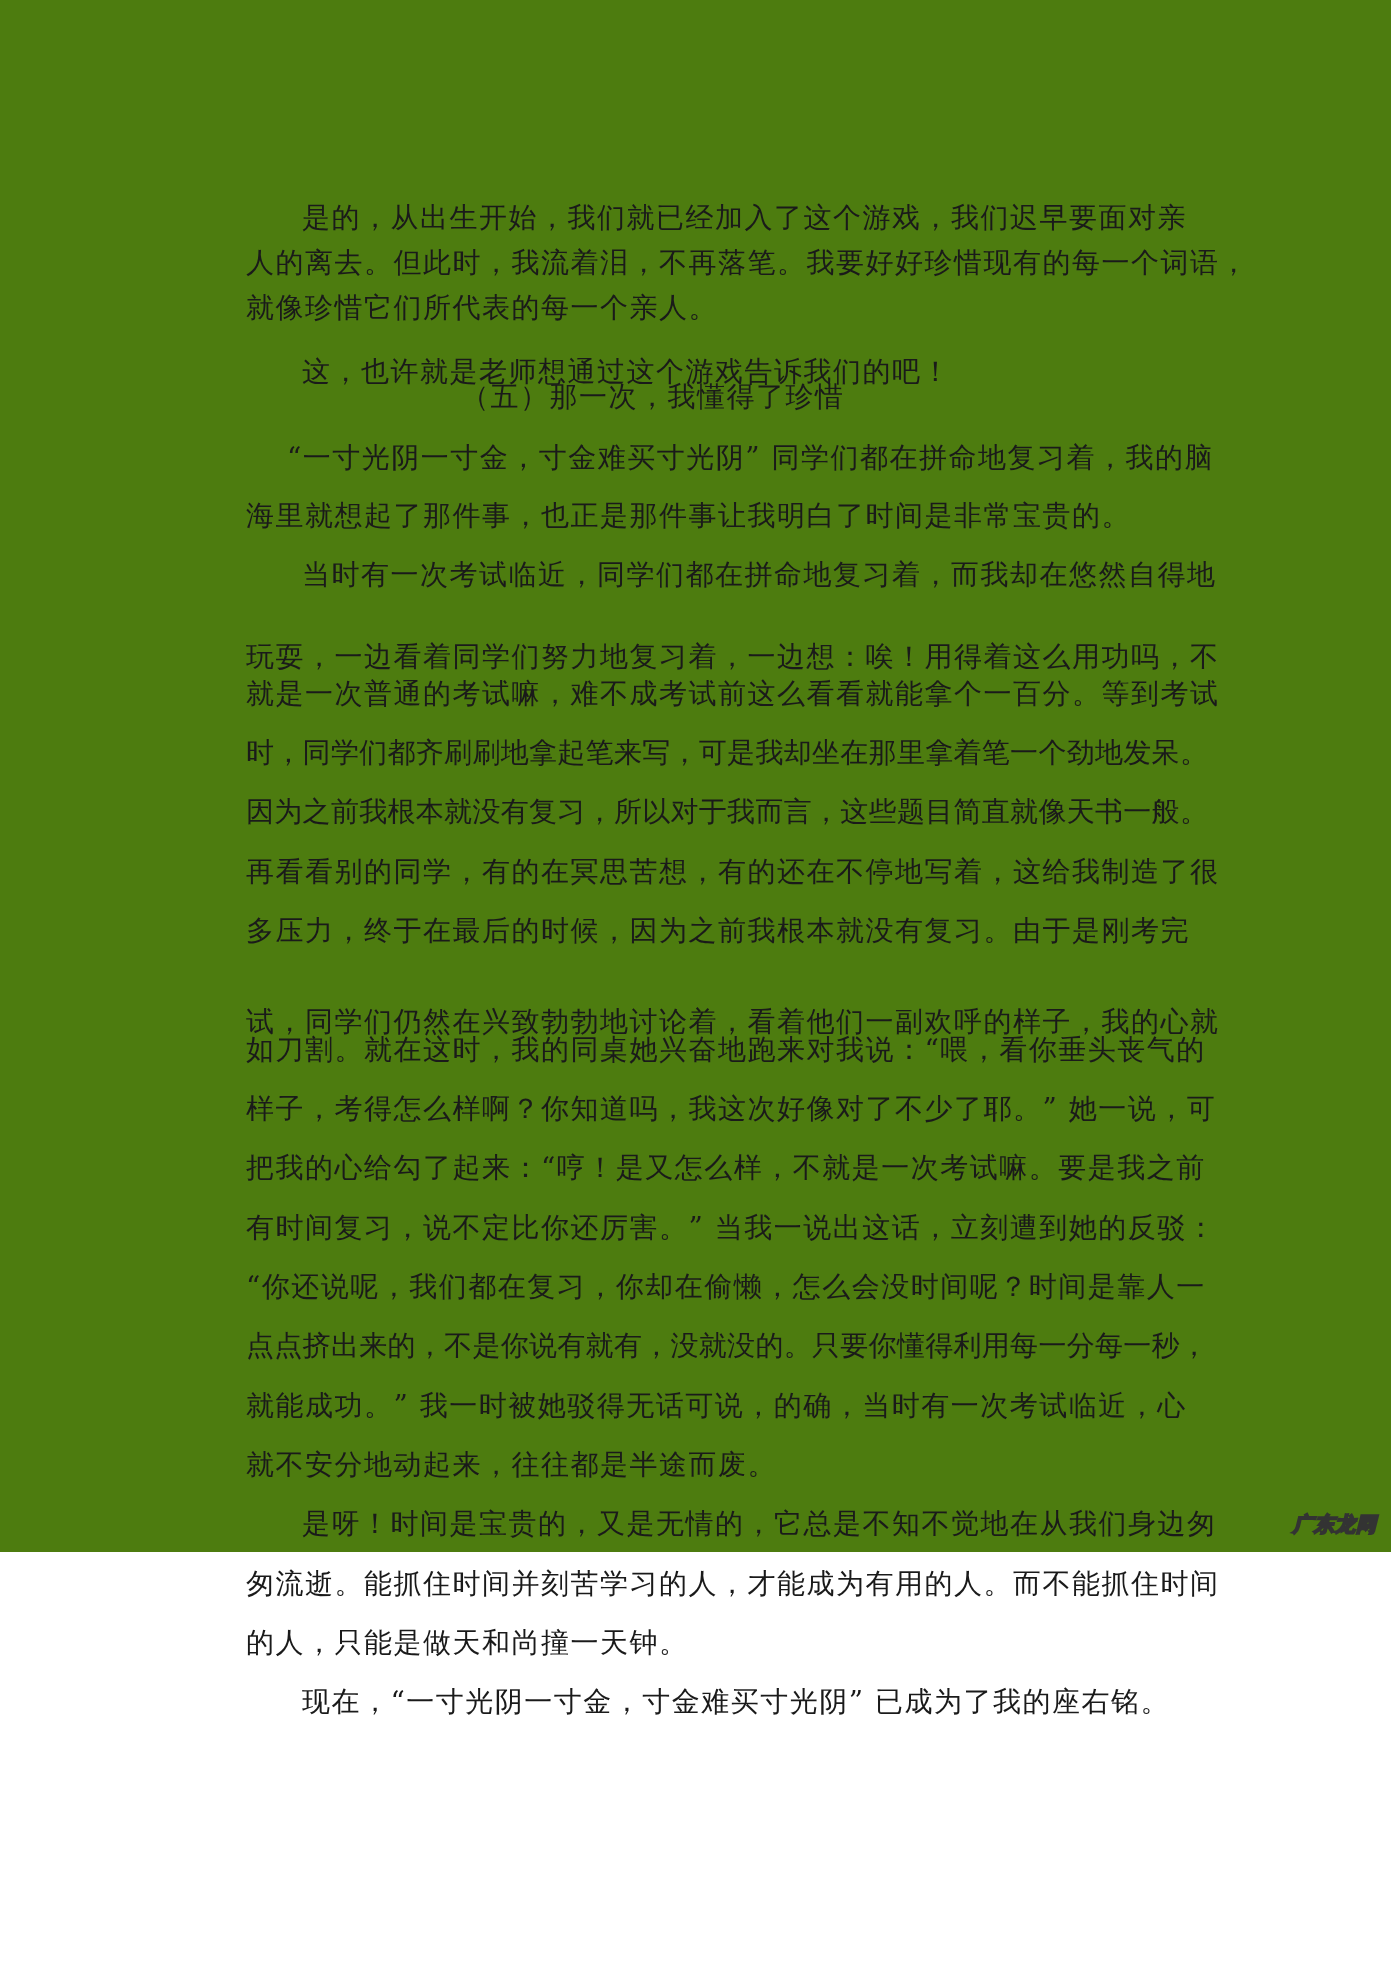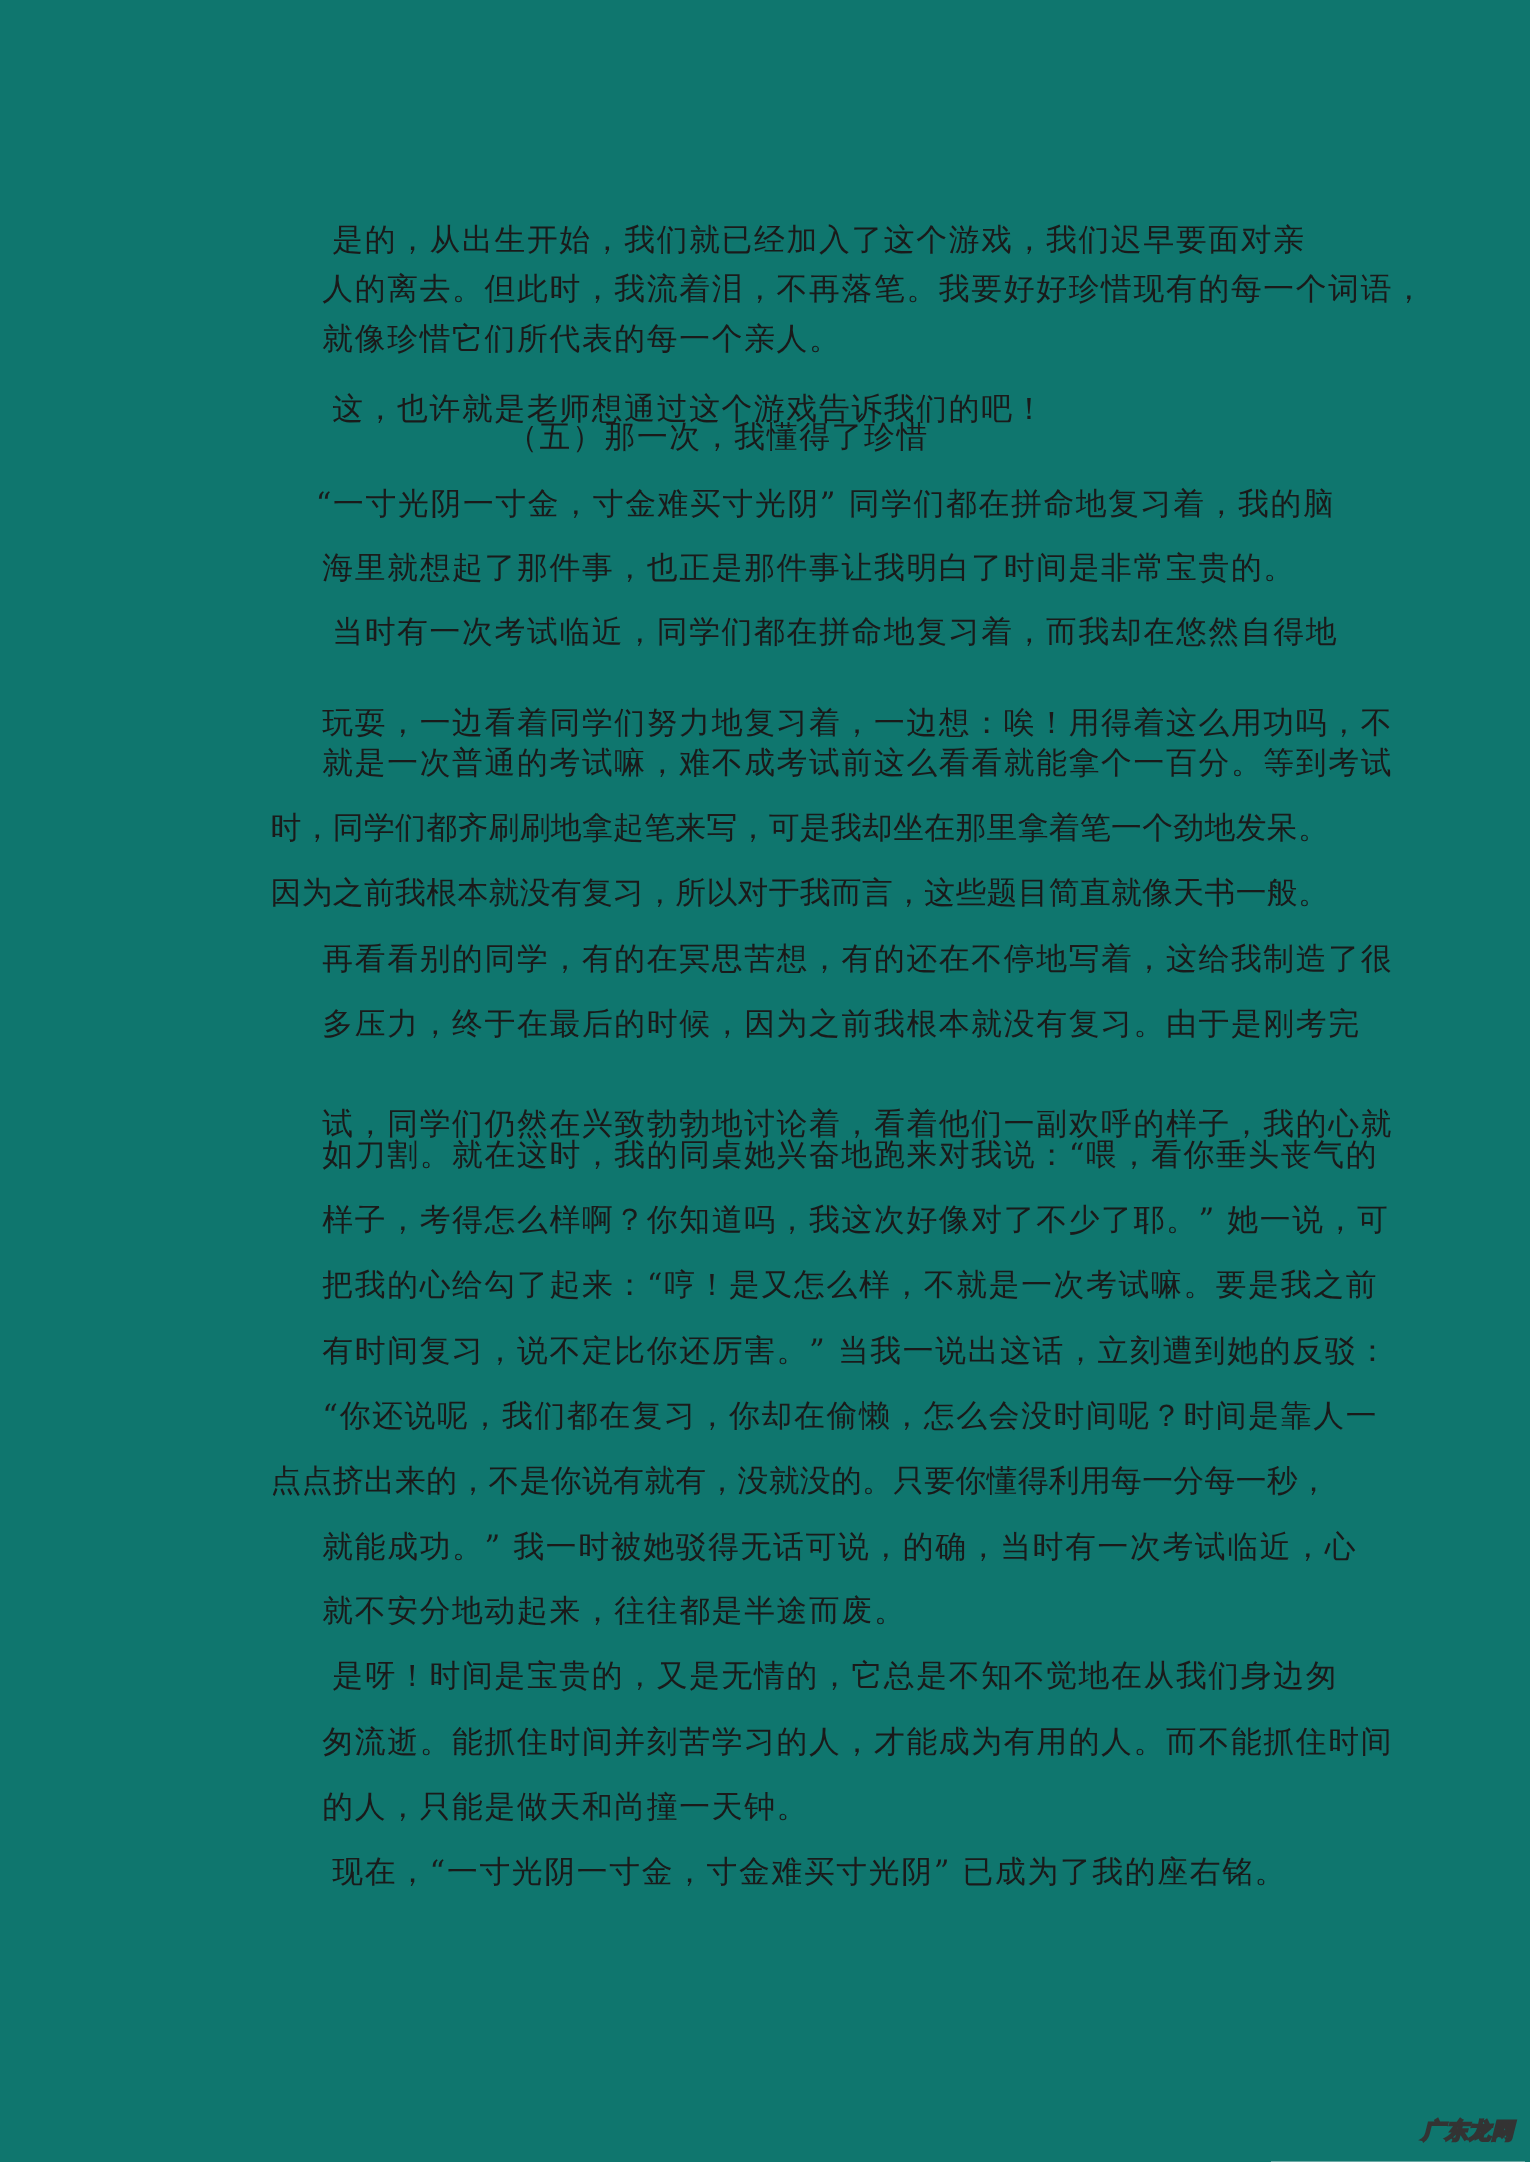"是的，从出生开始，我们就已经加入了这个游戏，我们迟早要面对亲" .page { background: #0f766e -> #4d7c0f; height: 1965px -> 1552px }
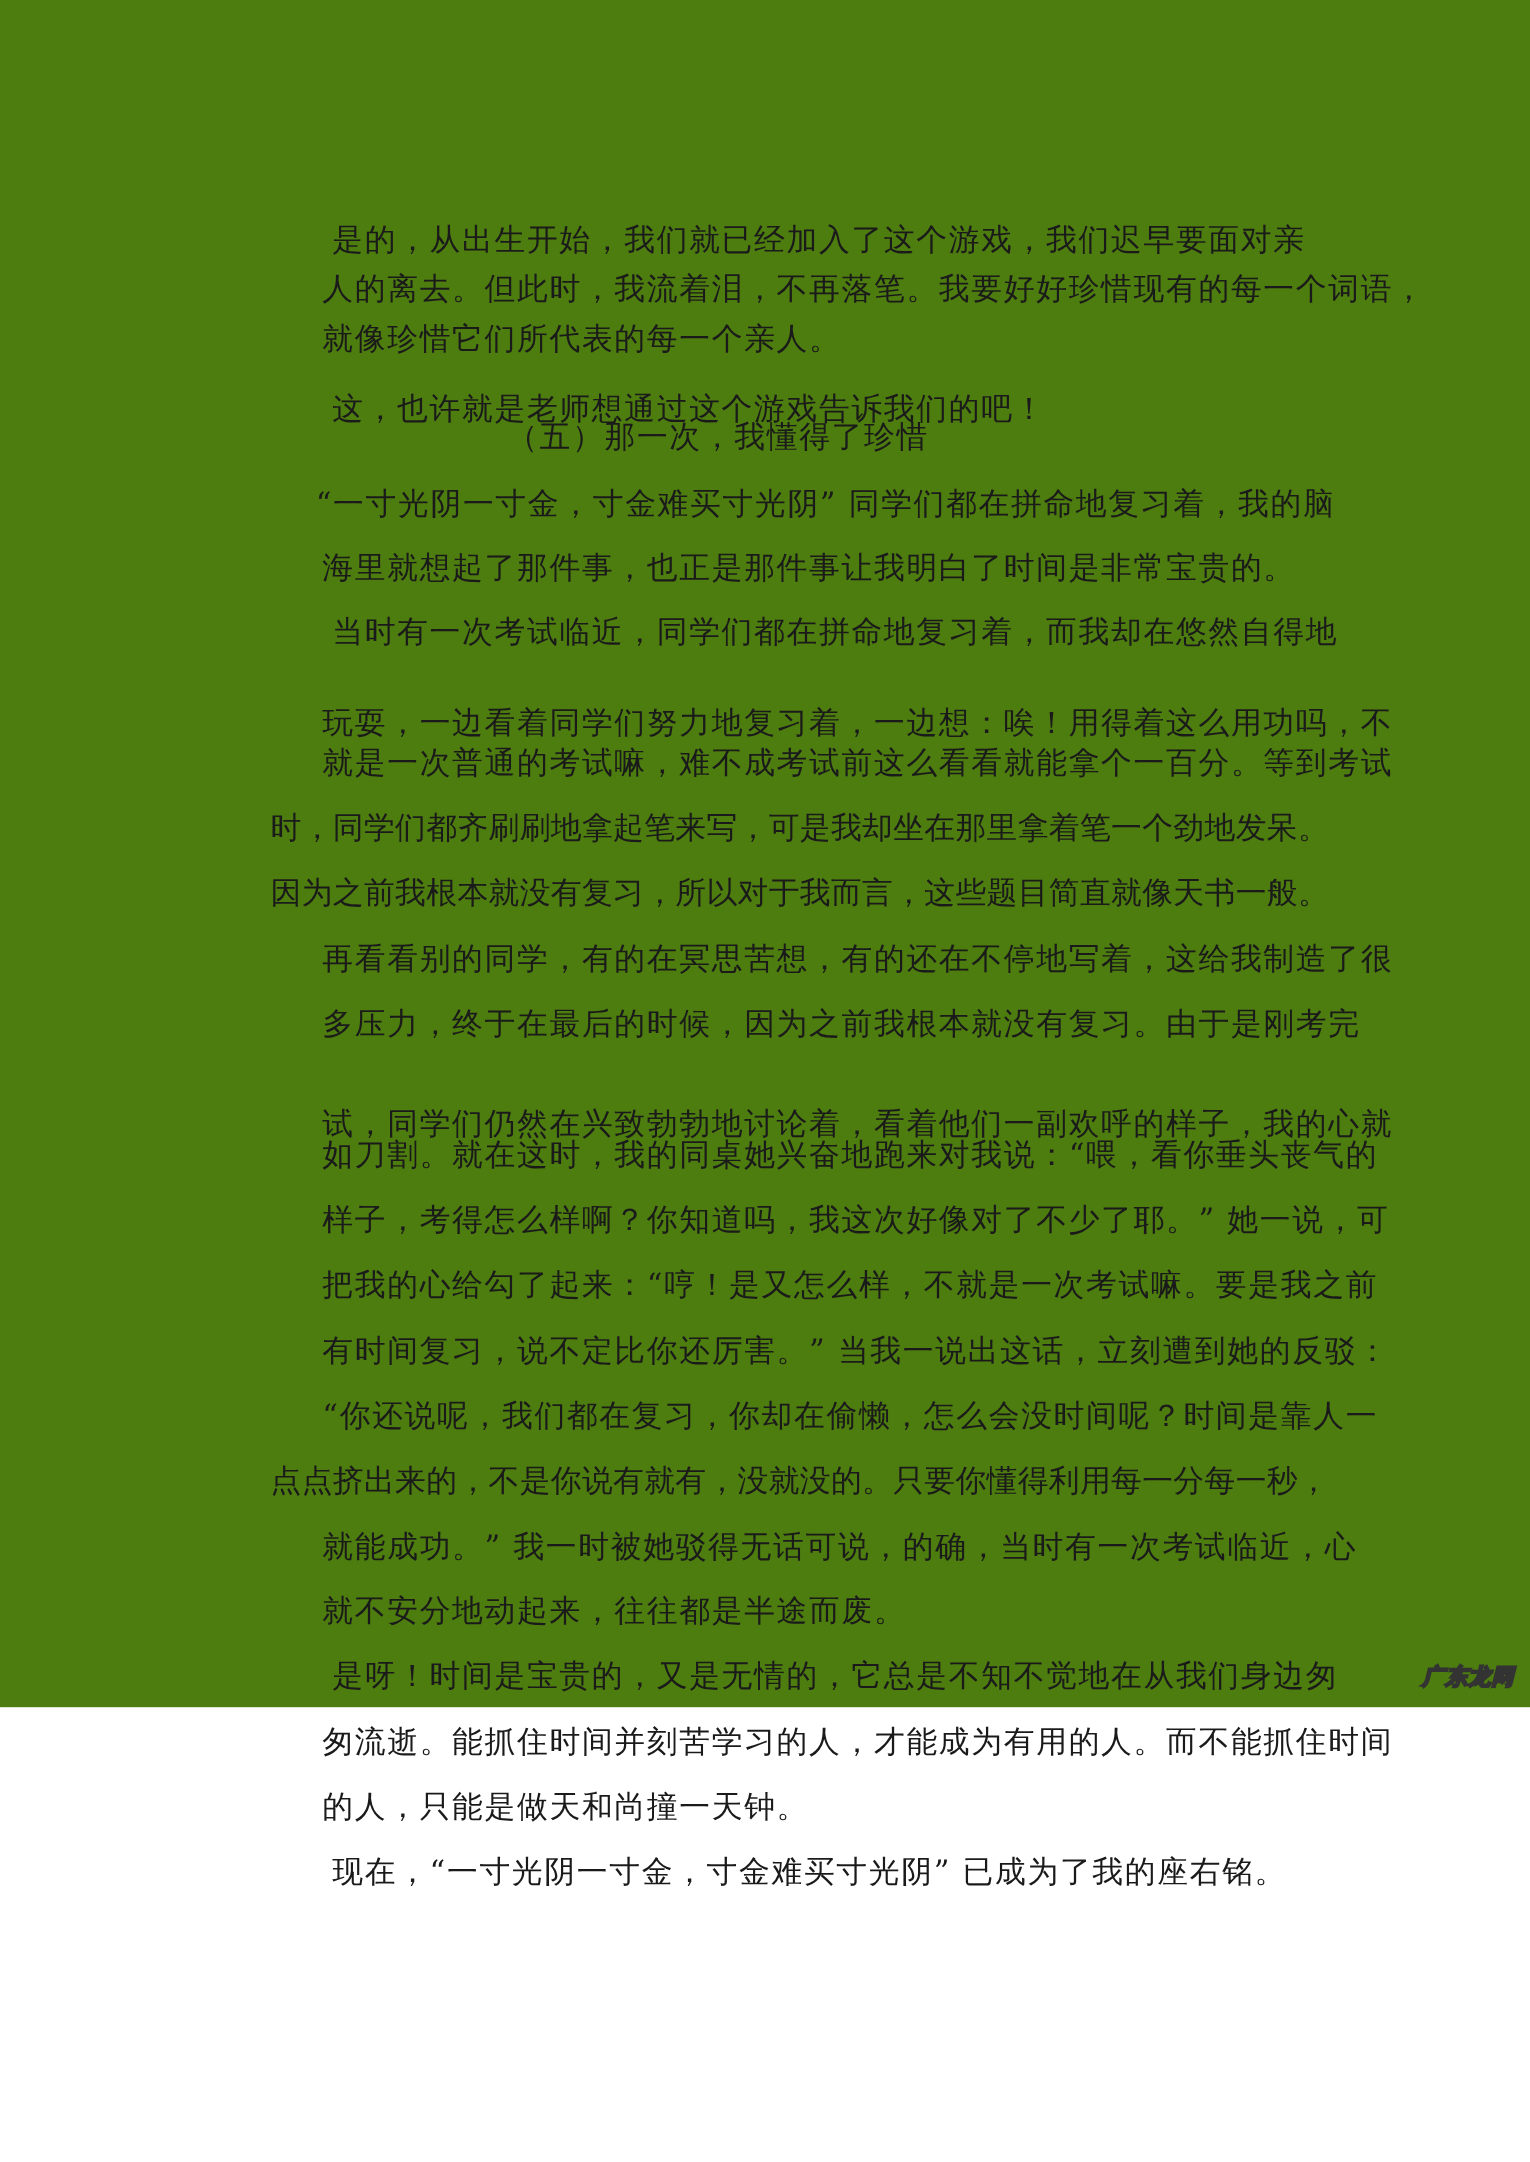"人的离去。但此时，我流着泪，不再落笔。我要好好珍惜现有的每一个词语，" .l { margin-left: 47px -> none }
